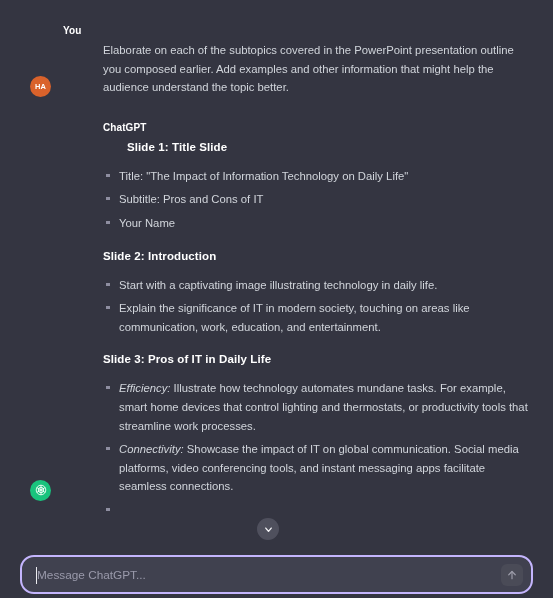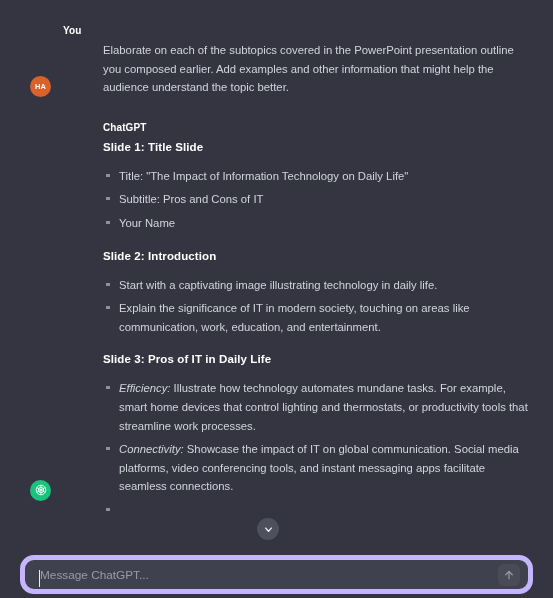"Slide 1: Title Slide" .slide-heading.first { margin-left: none -> 24px }
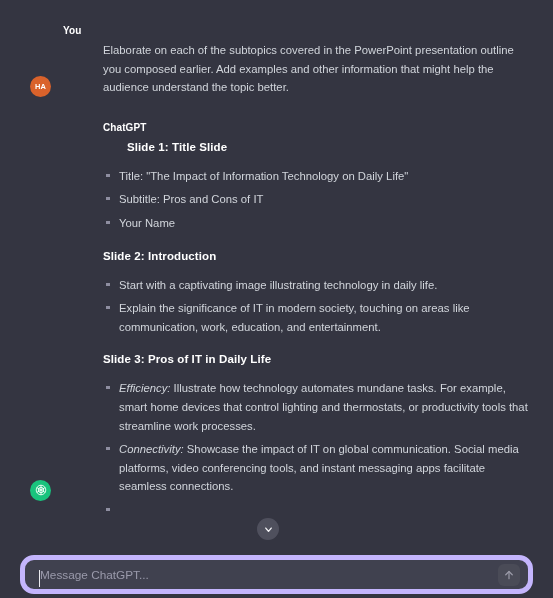"Message ChatGPT..." .input-shell { border: 5px solid #c4b5fd -> 2px solid #c4b5fd }
